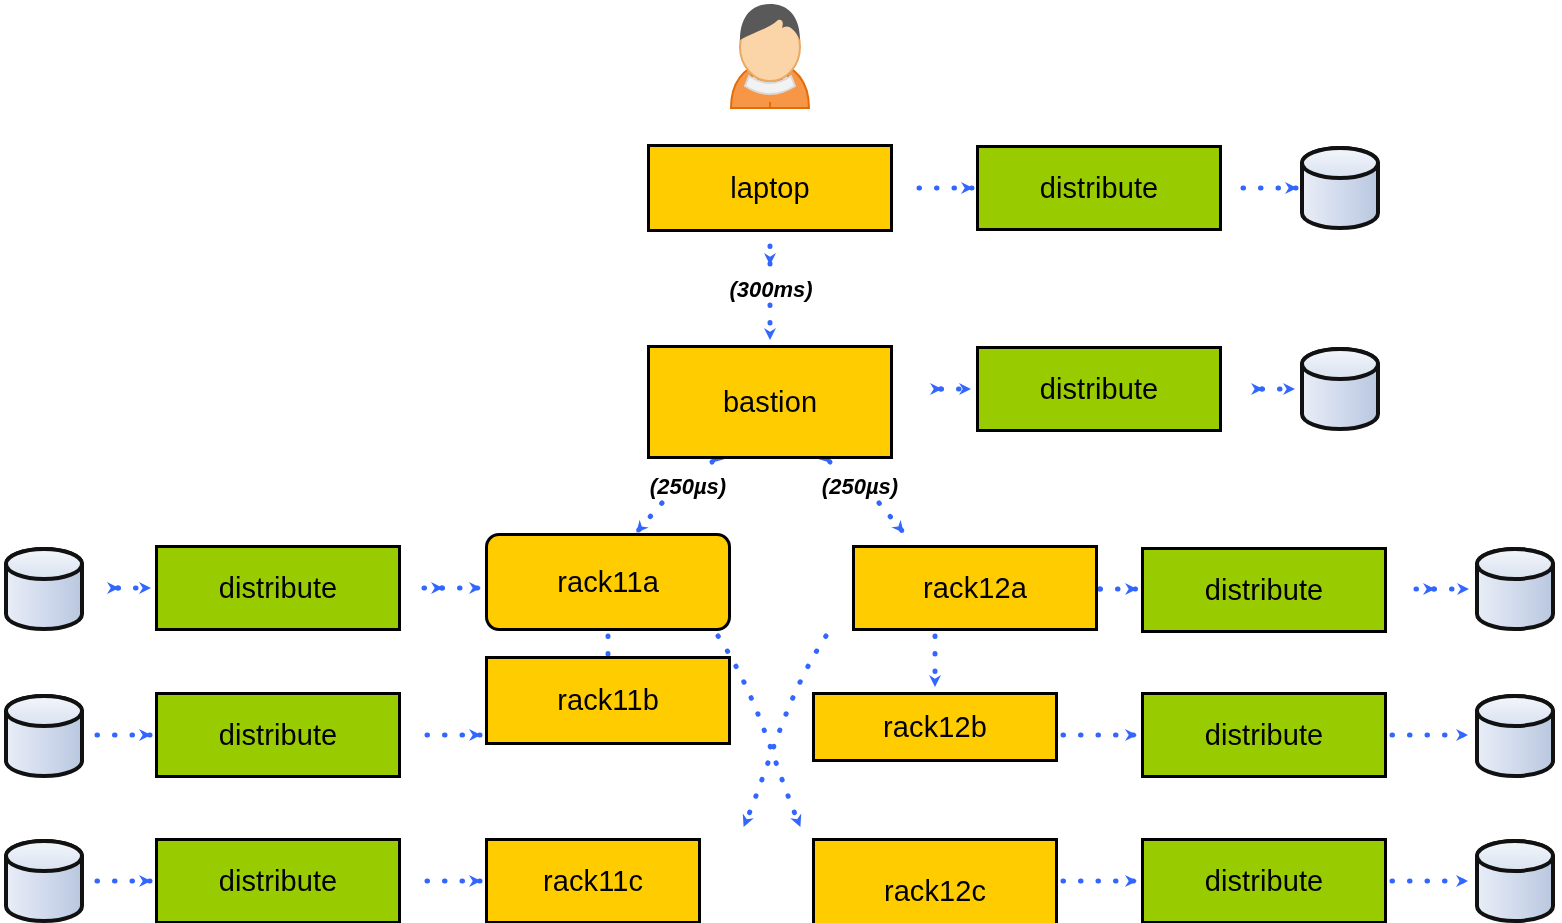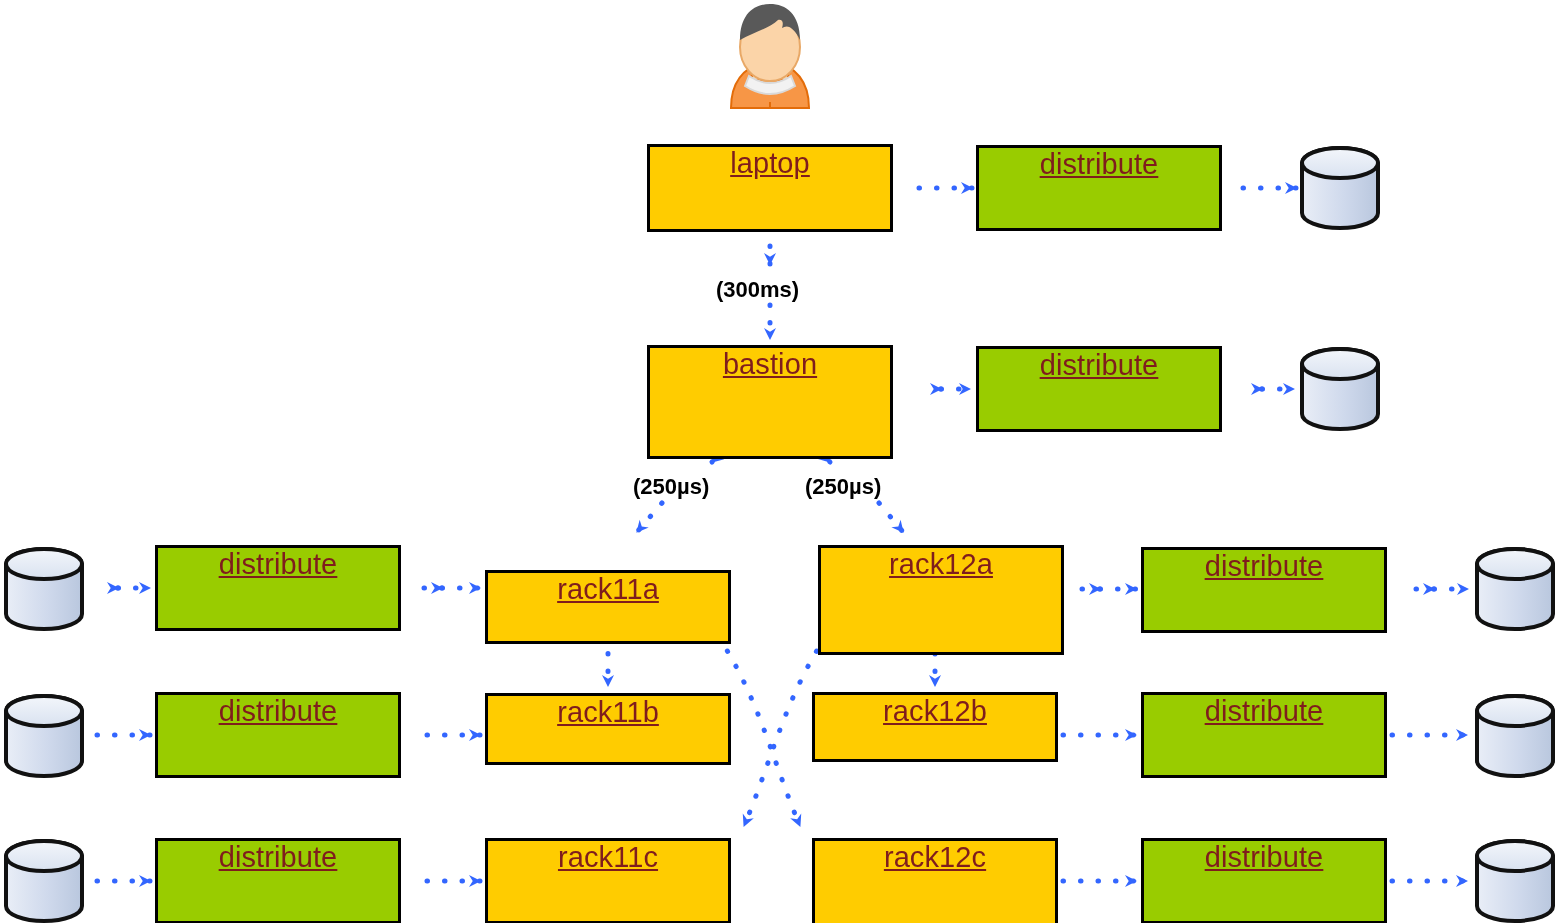"laptop" .node { align-items: none -> center; color: #7f1d1d -> #000000; text-decoration: underline -> none }
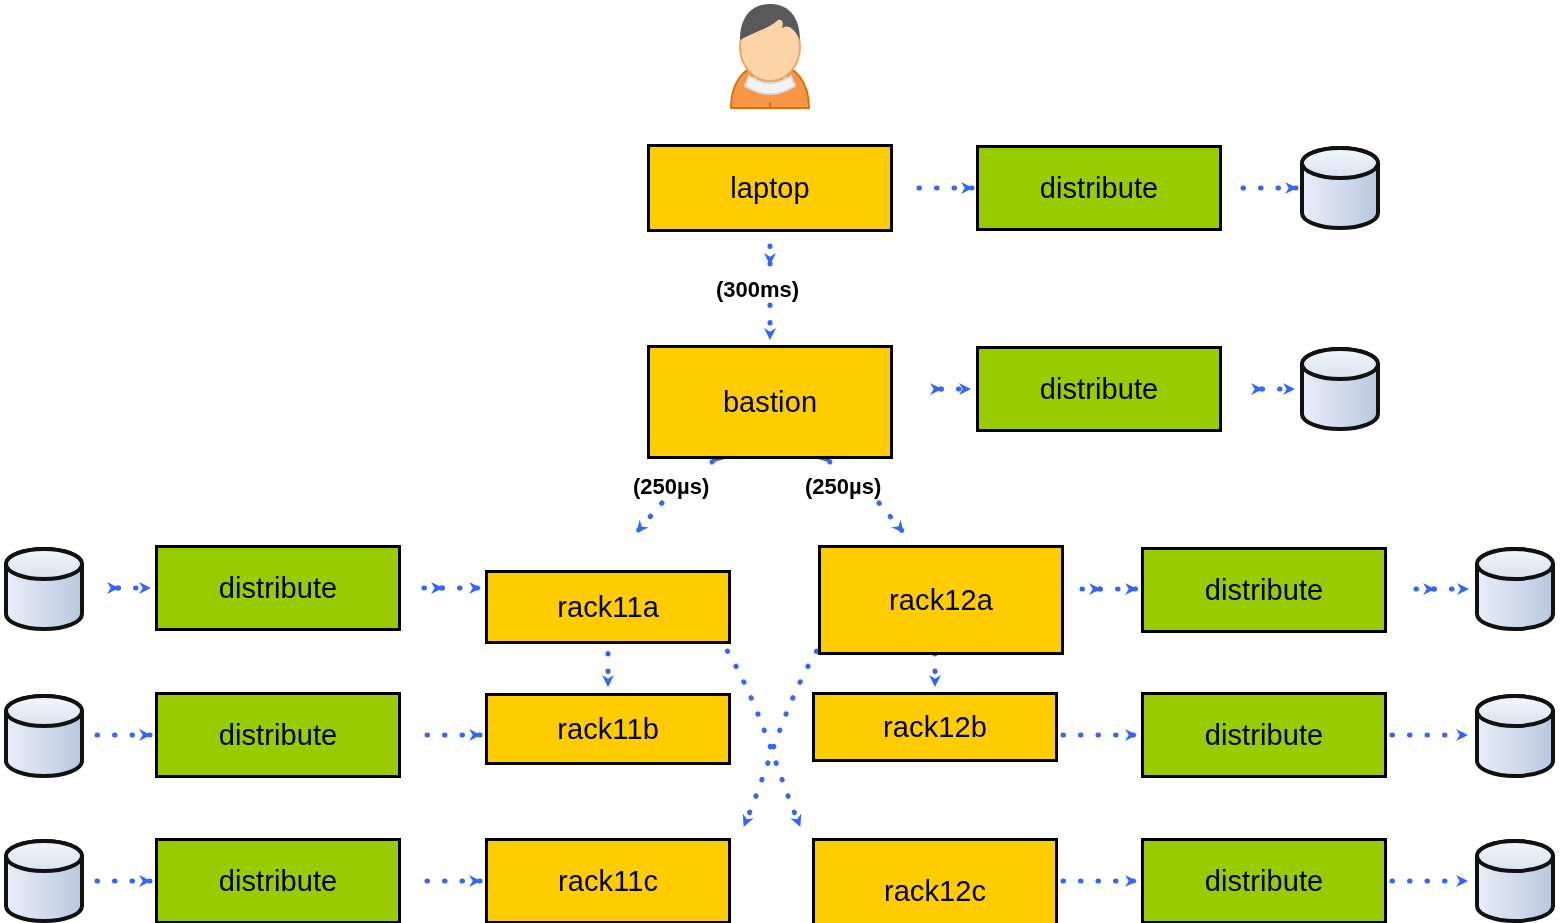"(300ms)" .lat { font-style: none -> italic; text-align: none -> center }
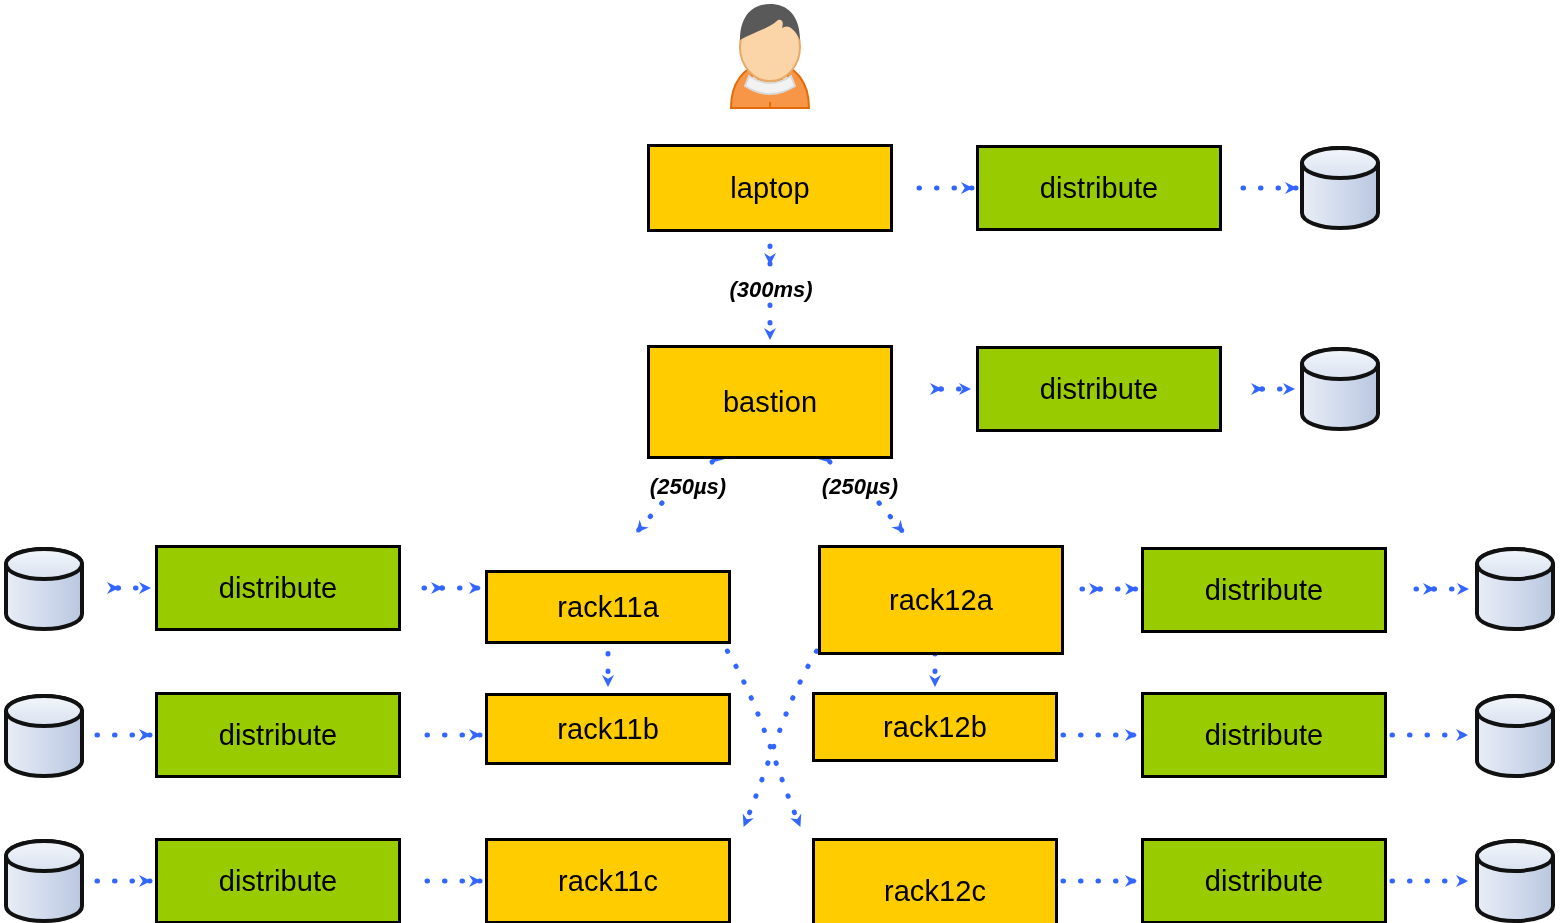"rack11a" div.node { border-radius: none -> 14px; height: 74px -> 98px; top: 570px -> 533px }
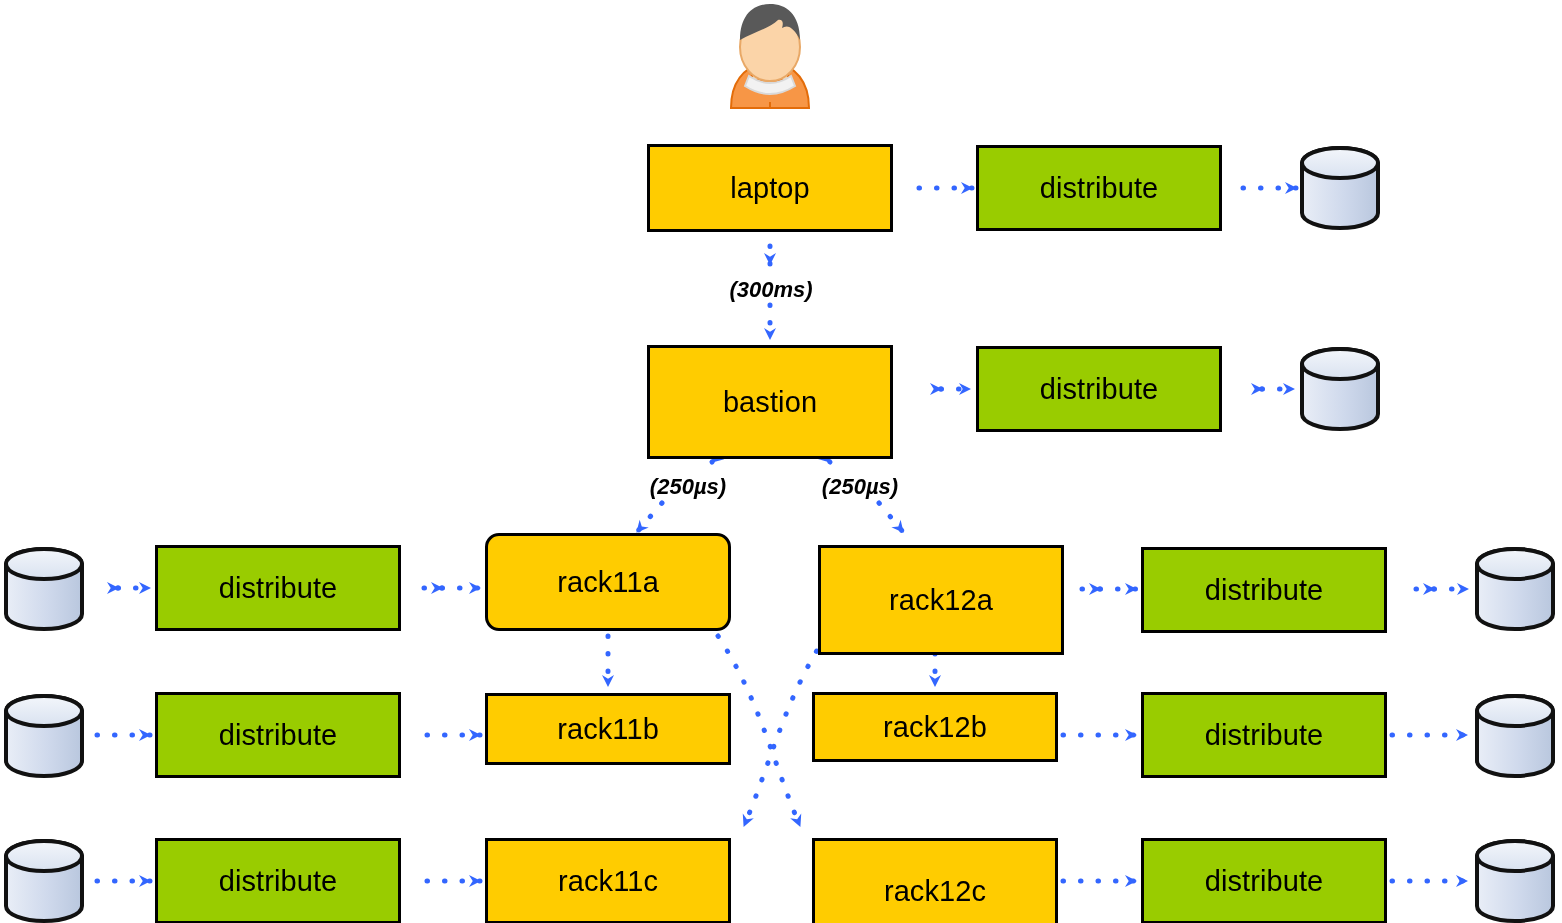"rack12a" div.node { height: 110px -> 86px; left: 818px -> 852px }
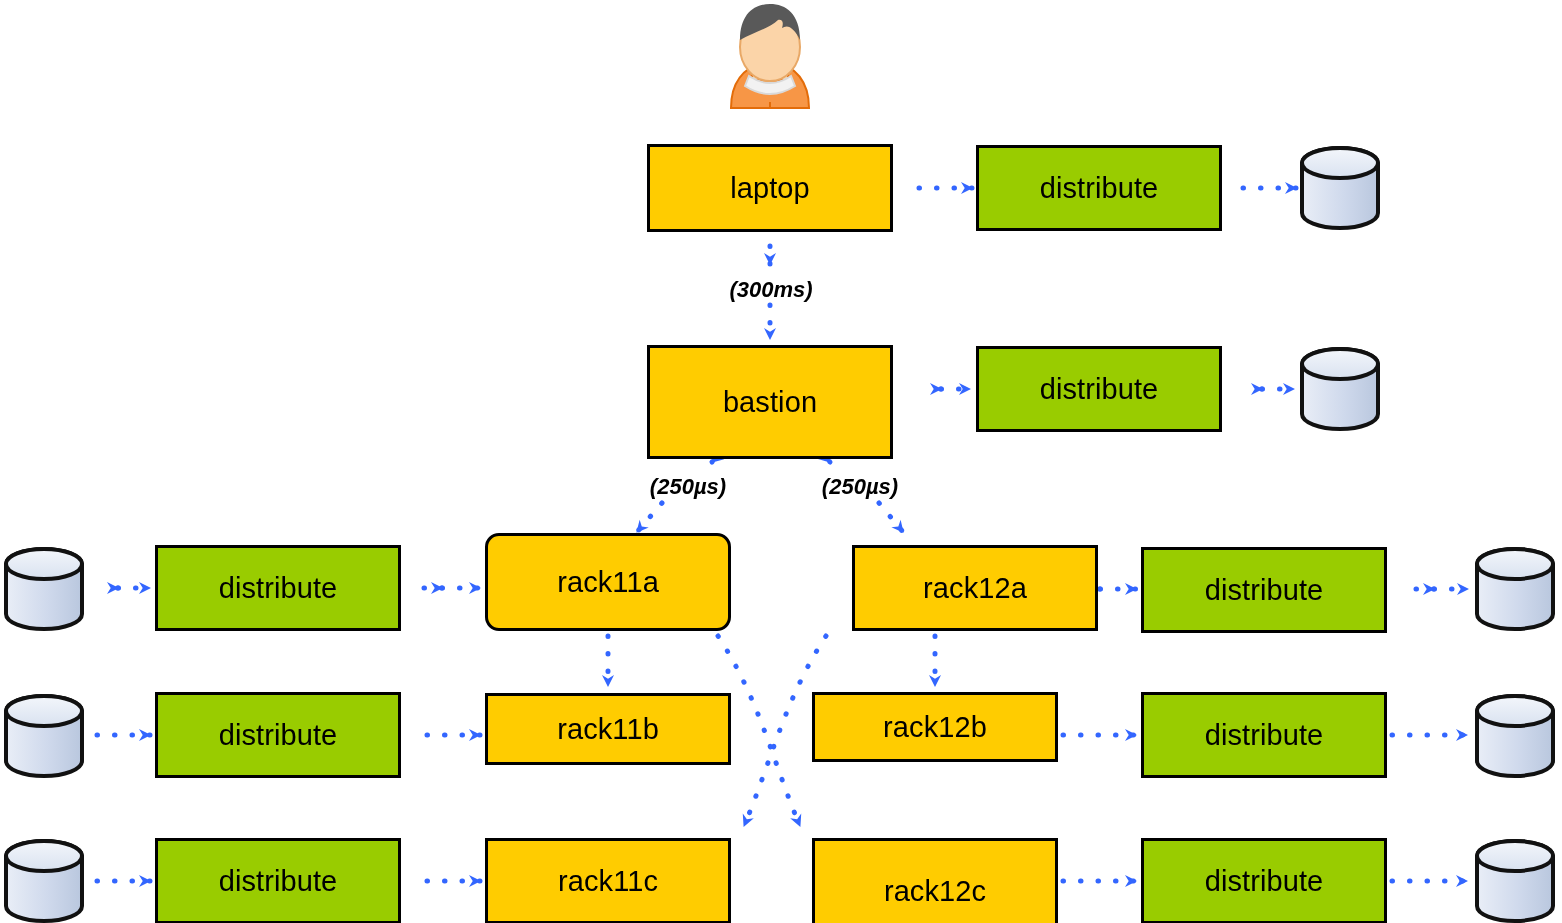"rack11b" div.node { height: 72px -> 89px; top: 693px -> 656px }
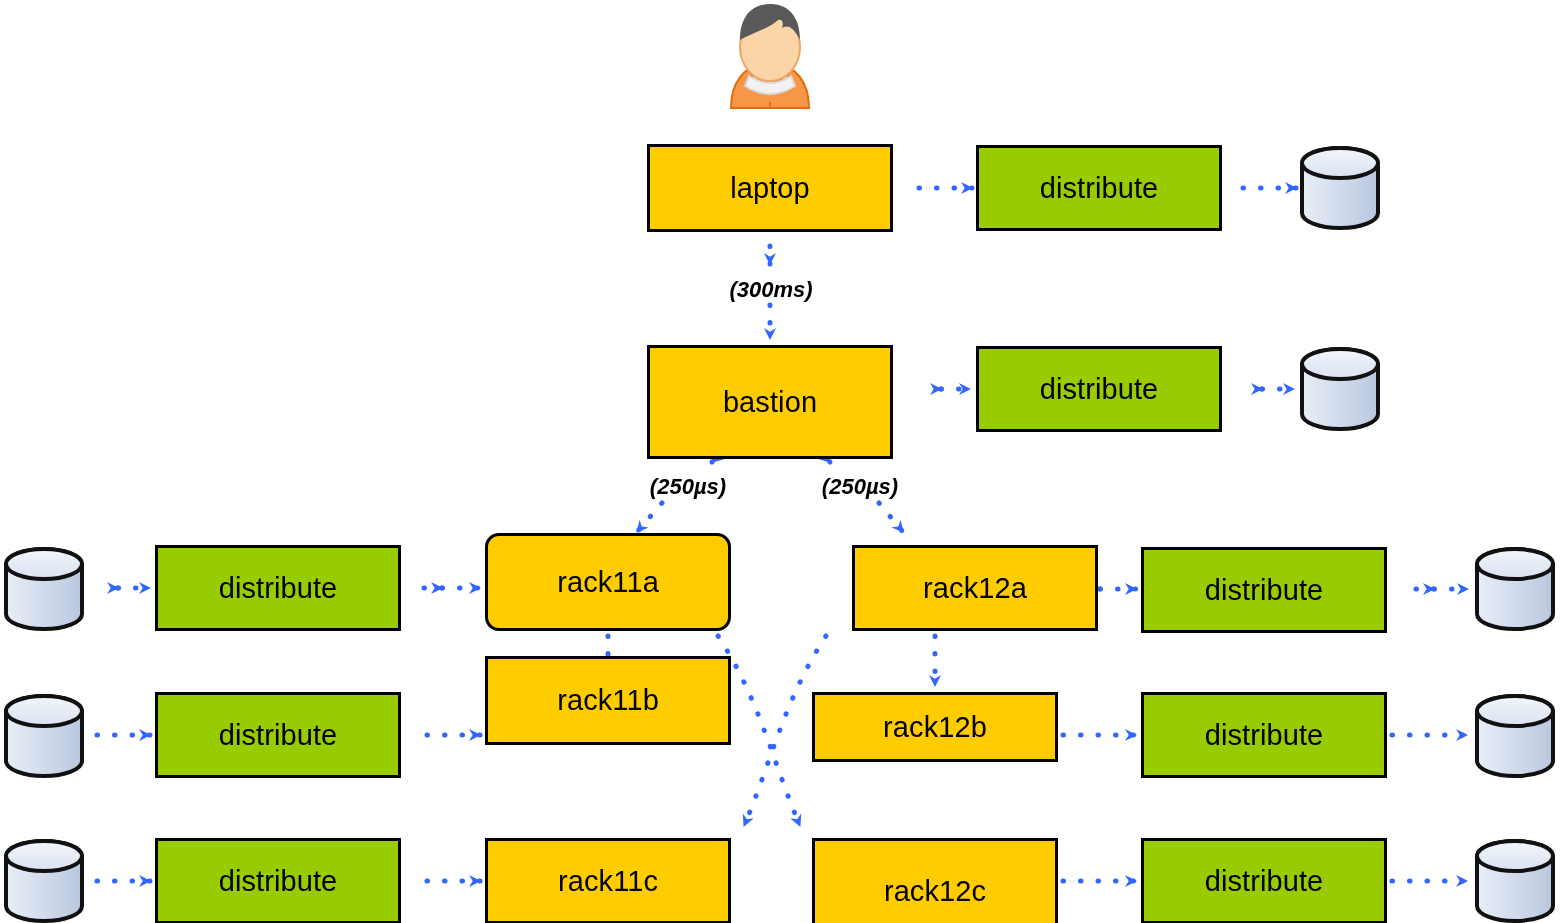"rack11c" div.node { width: 246px -> 216px }
